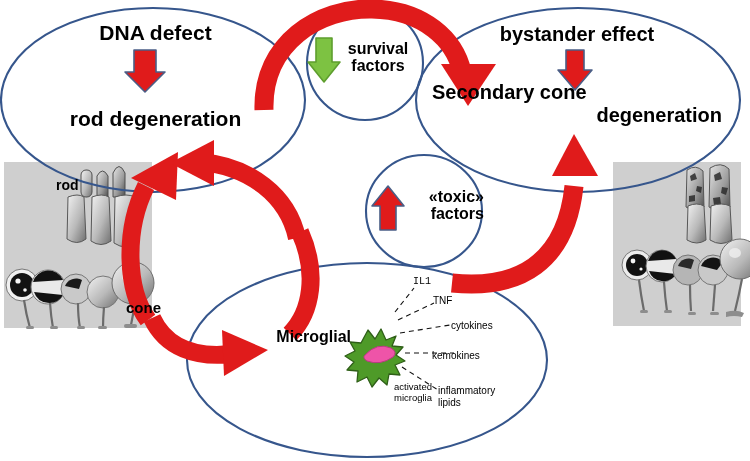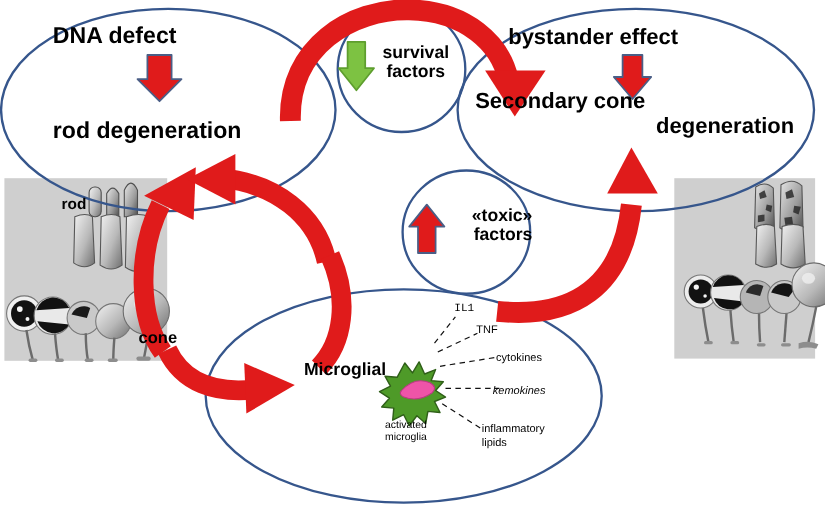"DNA defect" .txt { text-align: none -> center }
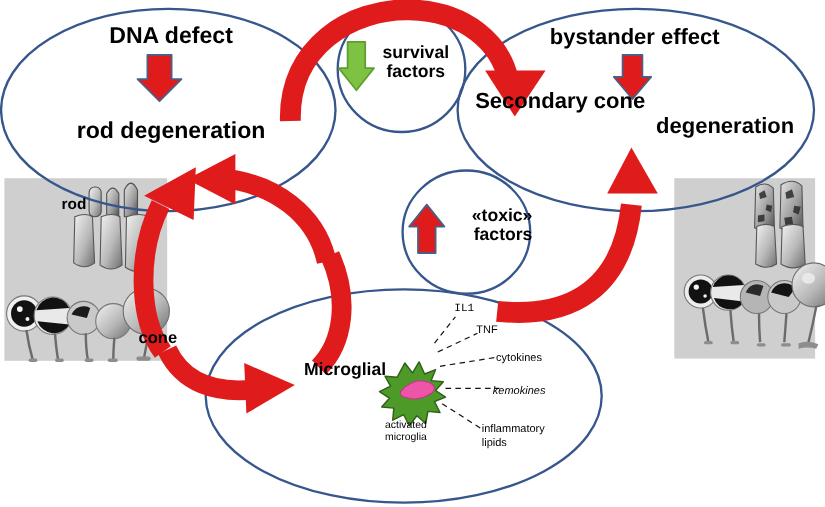"kemokines" #med-kem { font-style: italic -> none; left: 448px -> 432px }
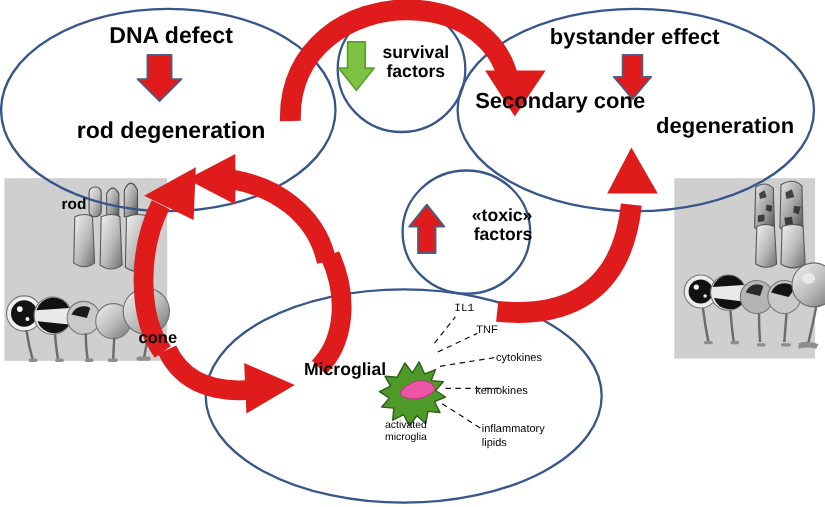"activated" #cap-microglia { text-align: left -> right }
